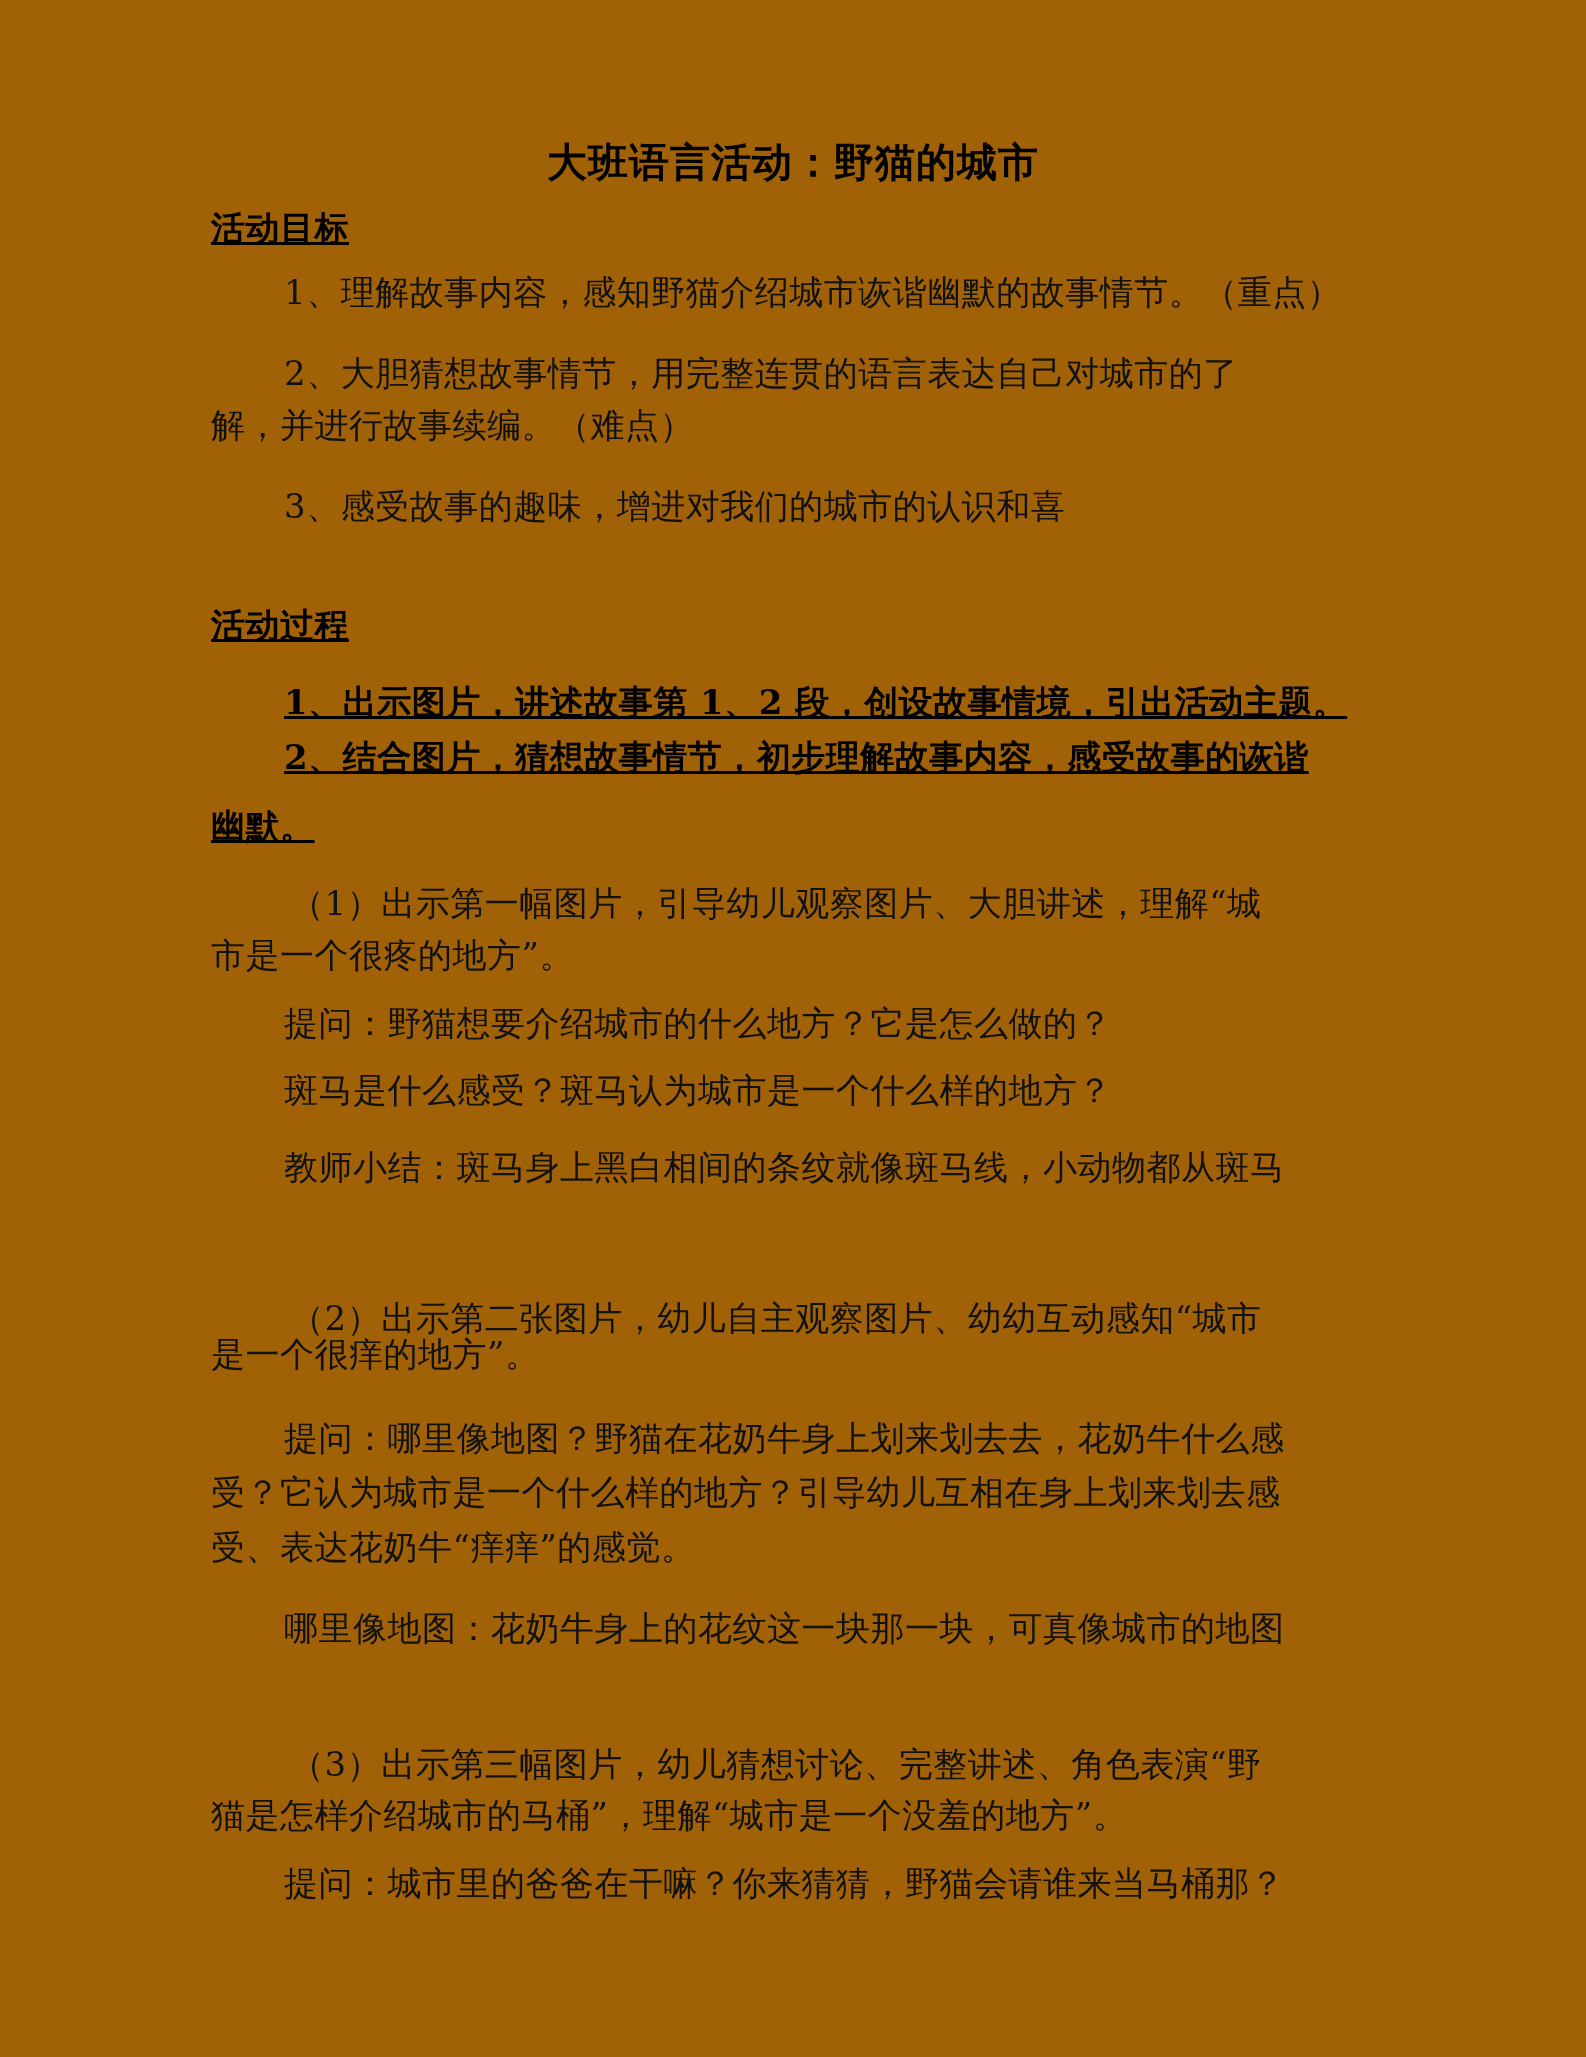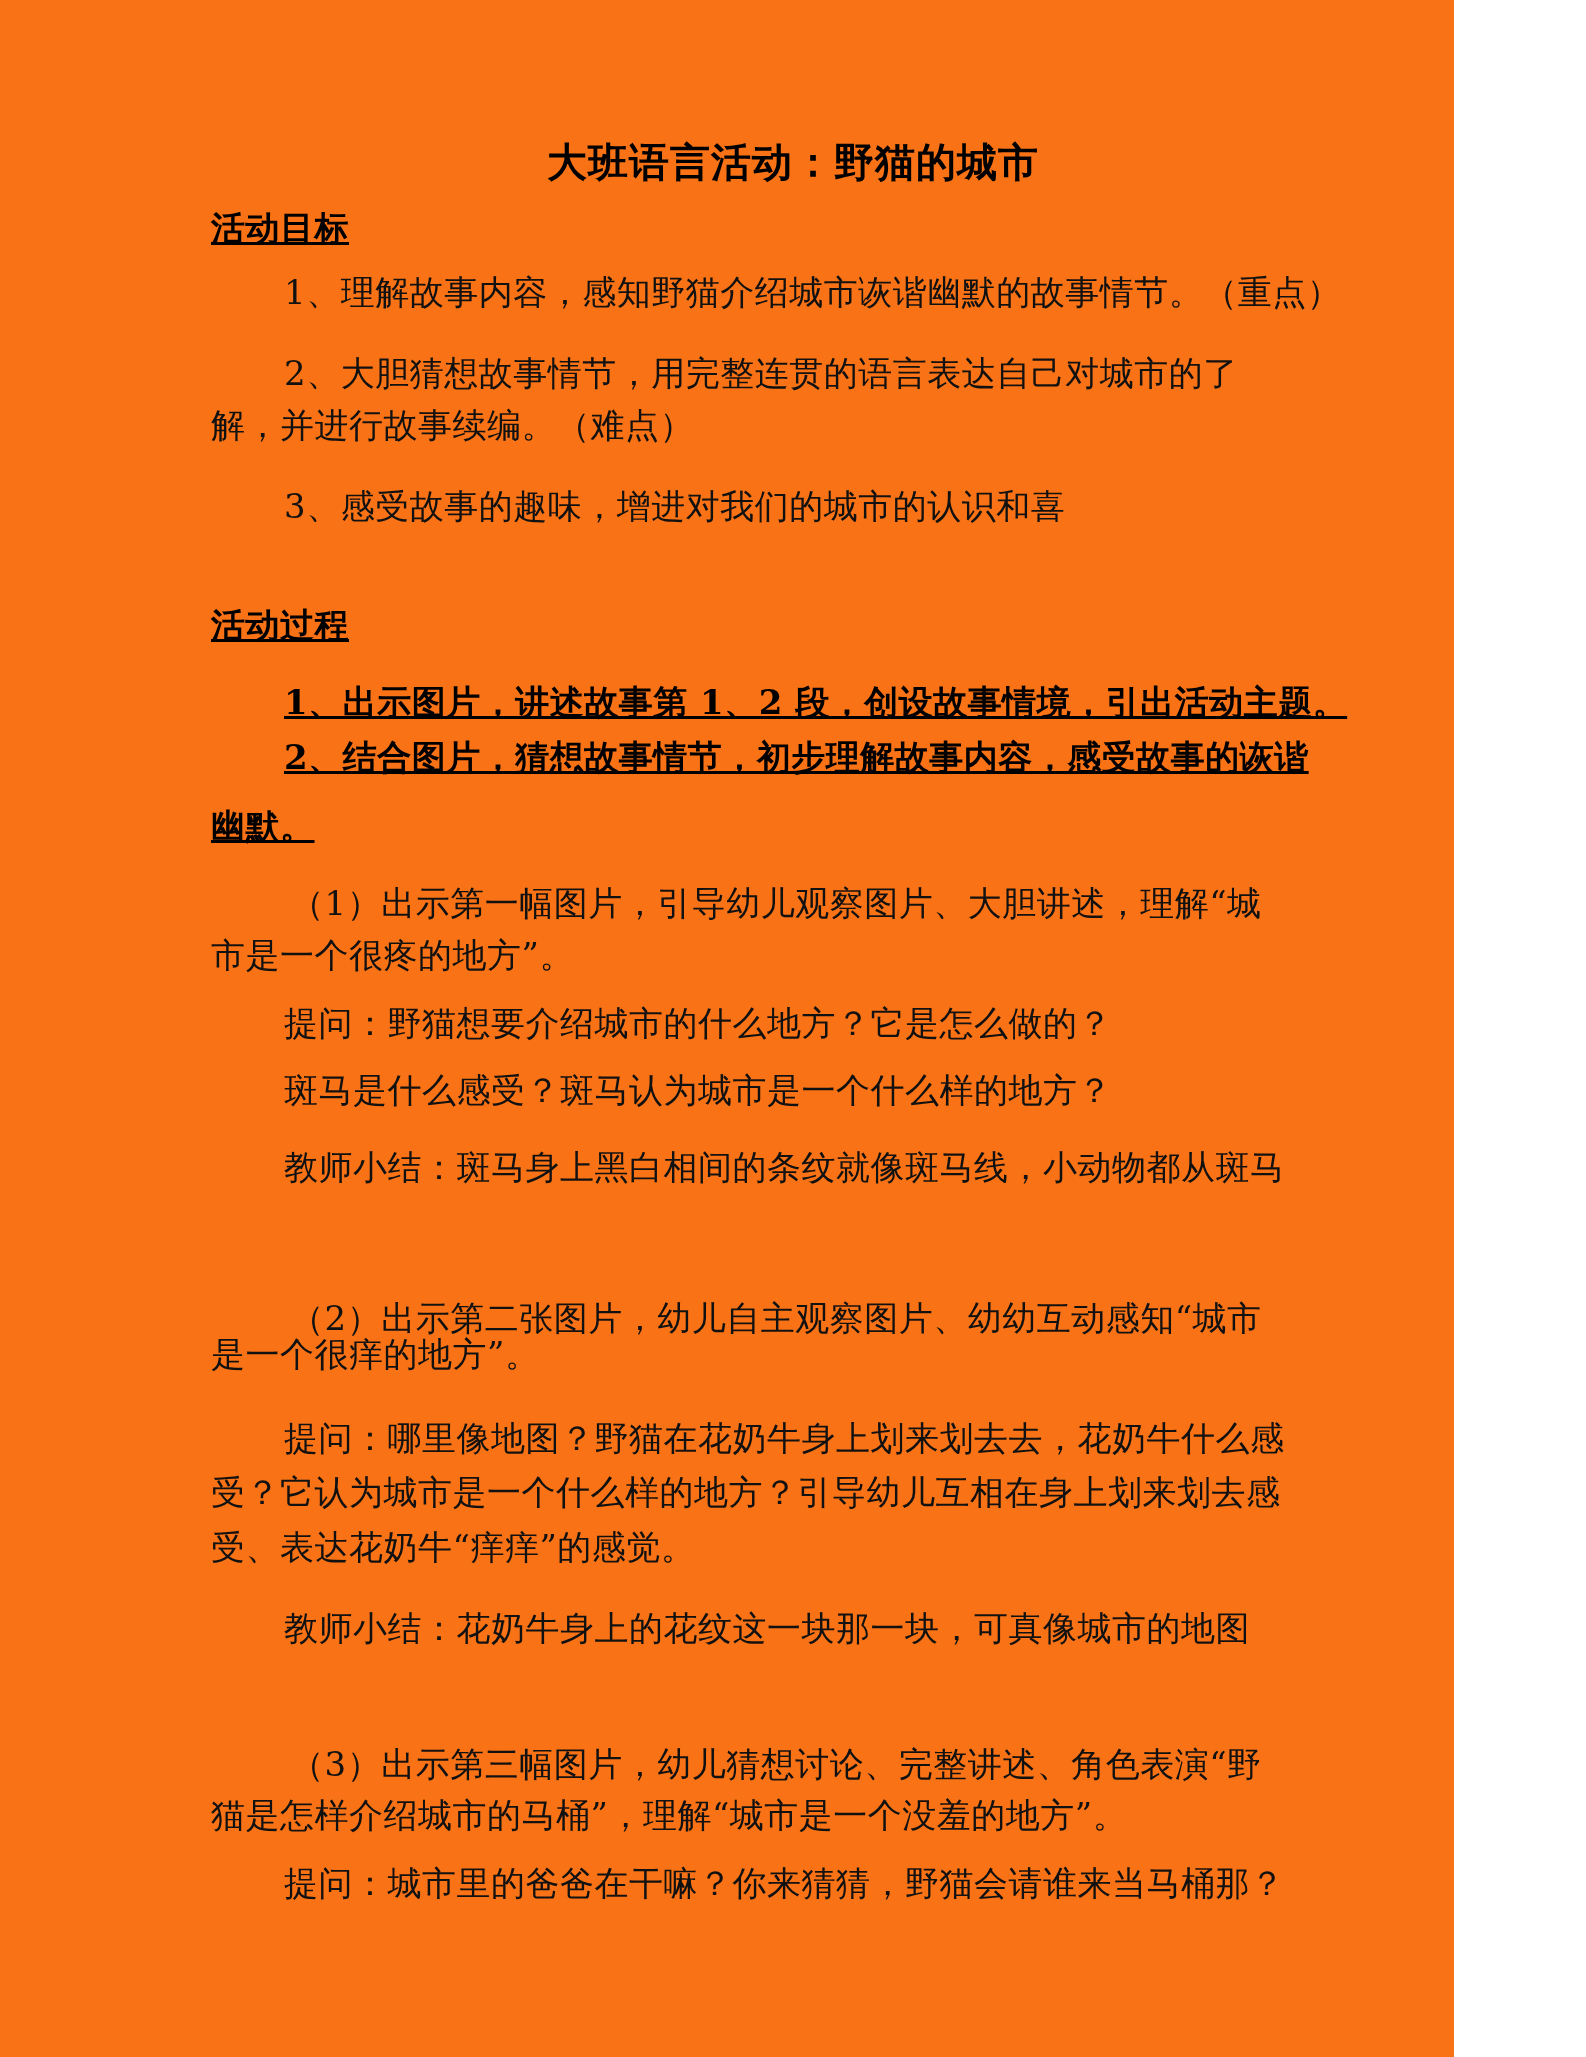"大班语言活动：野猫的城市" .page { background: #f97316 -> #a16207; width: 1454px -> 1586px }
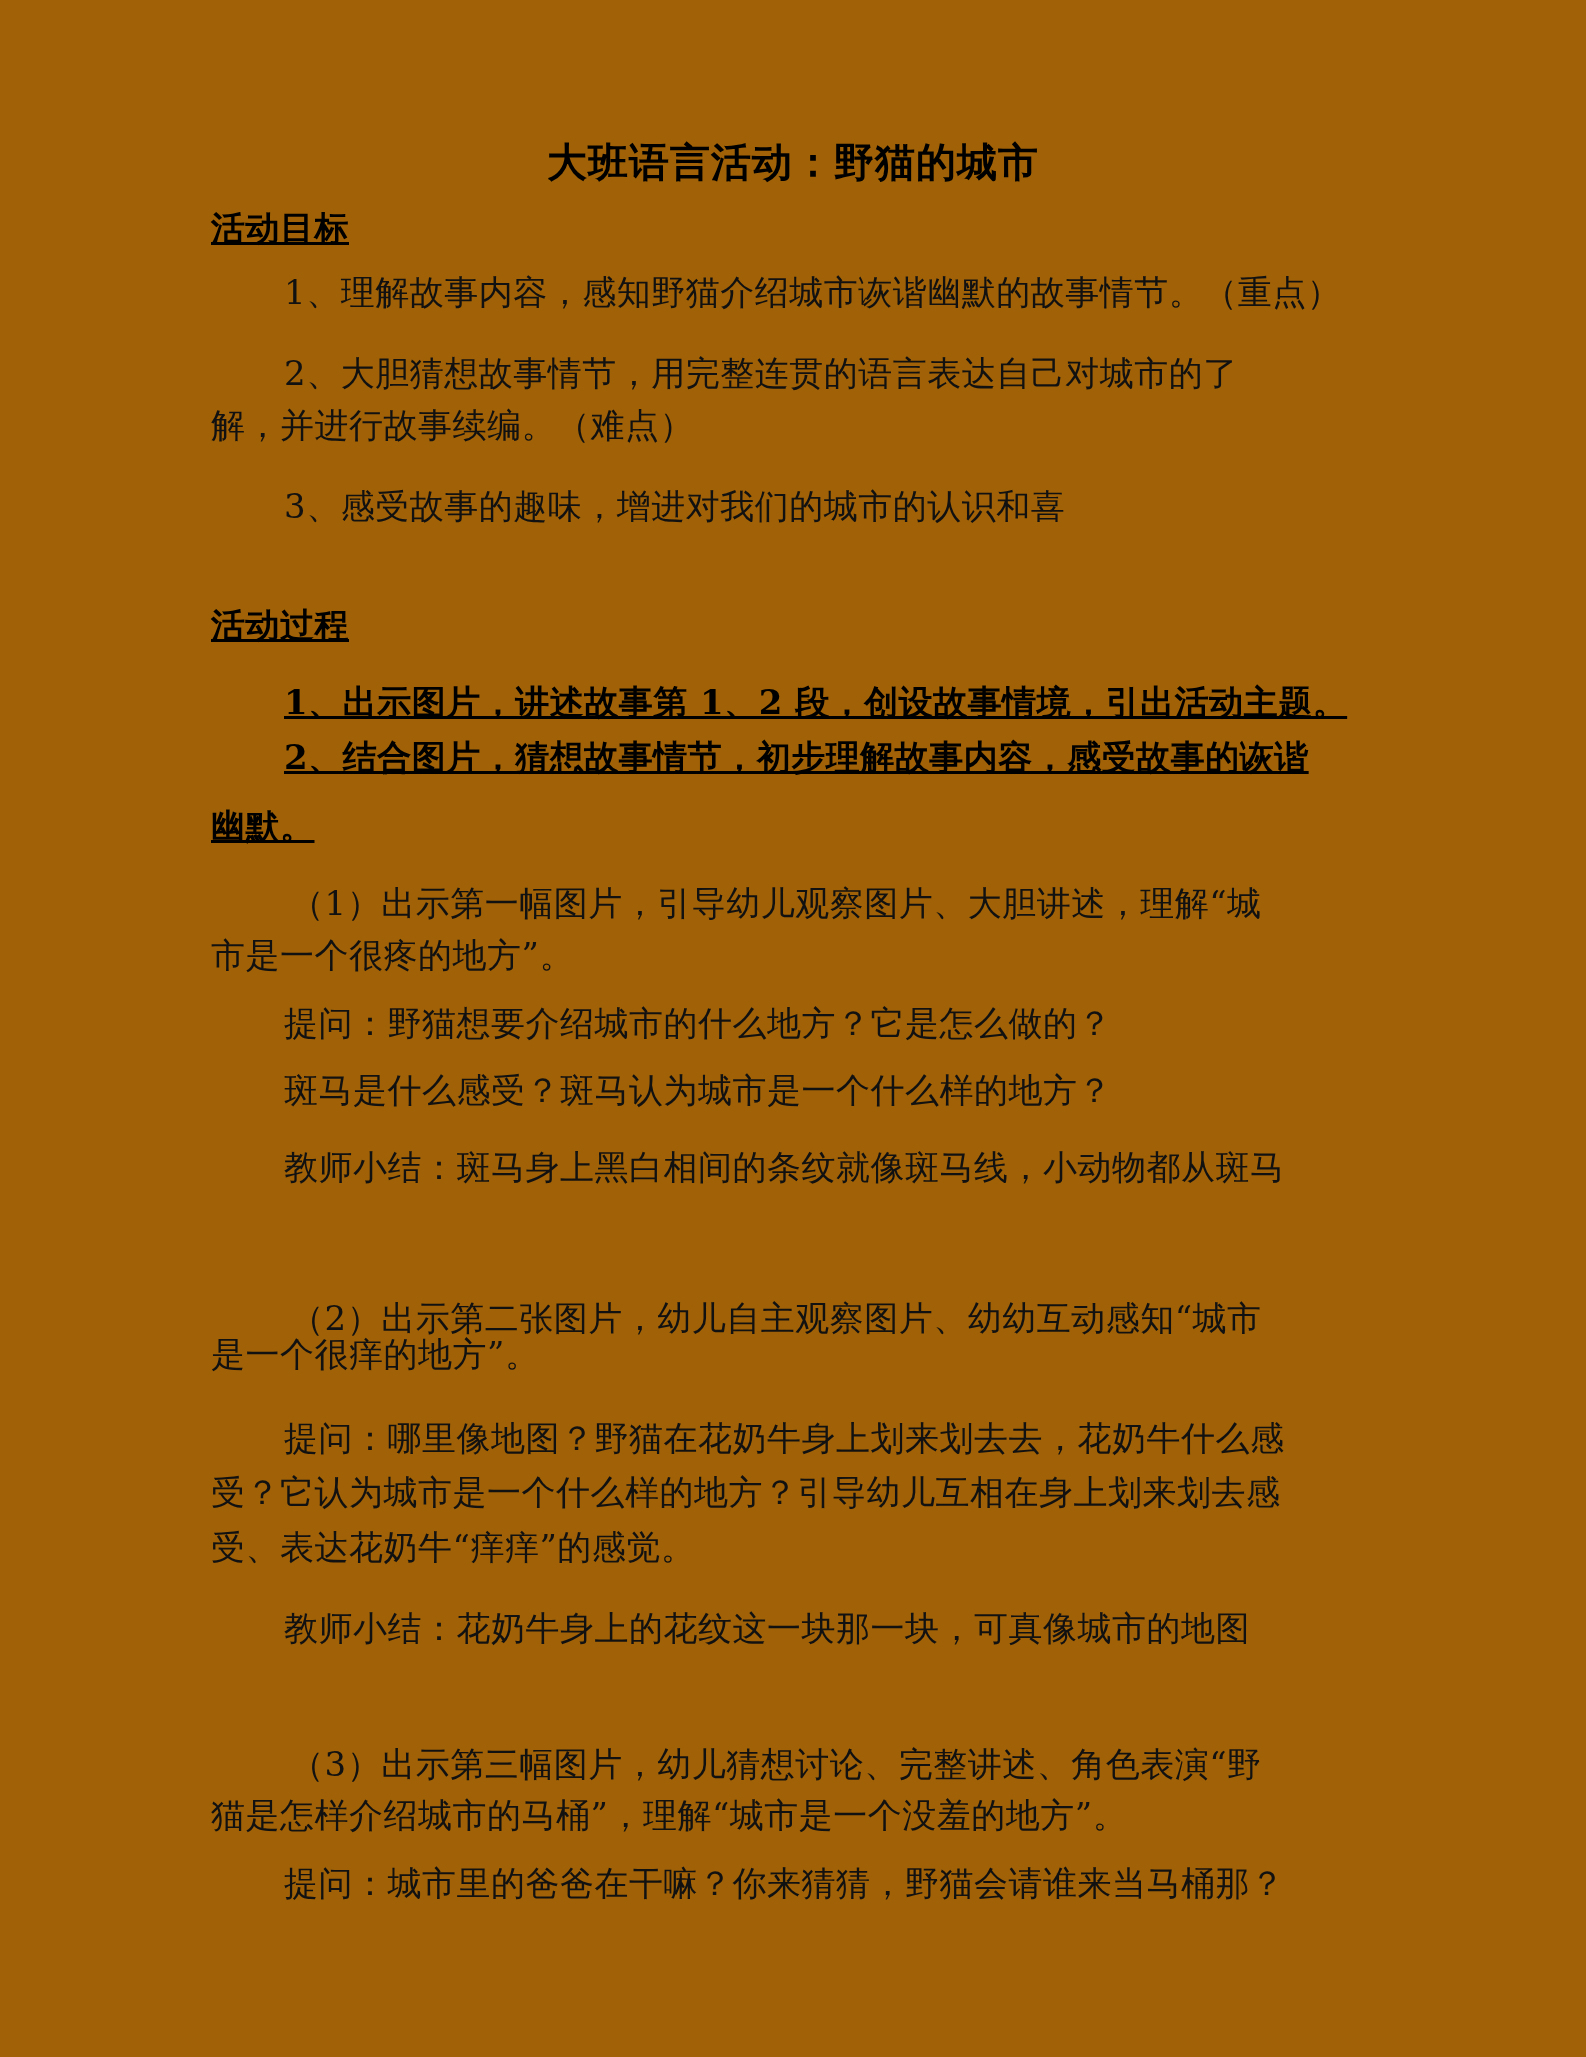"教师小结：花奶牛身上的花纹这一块那一块，可真像城市的地图" div.ln { text: 教师小结 -> 哪里像地图 }
